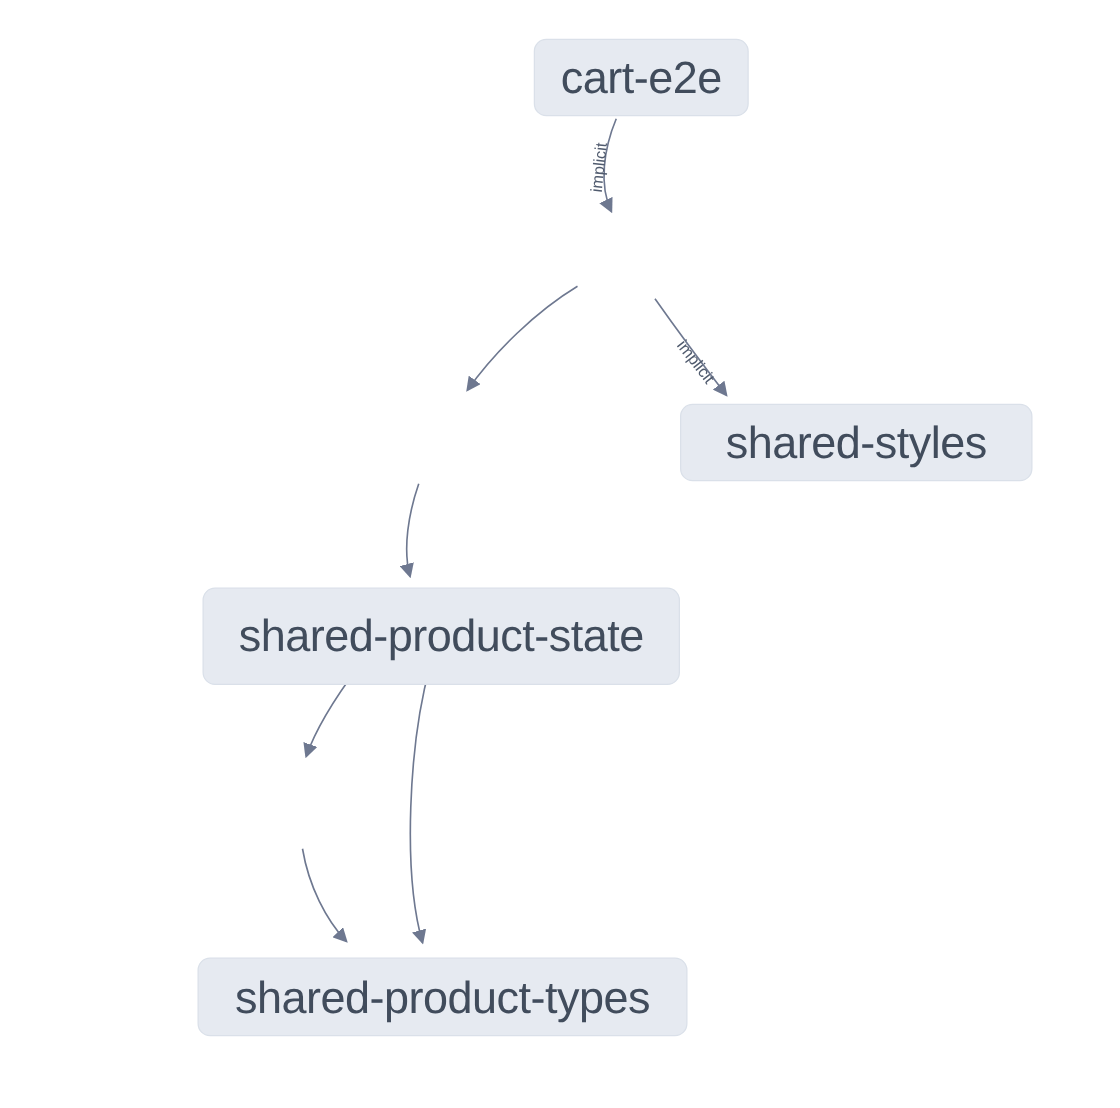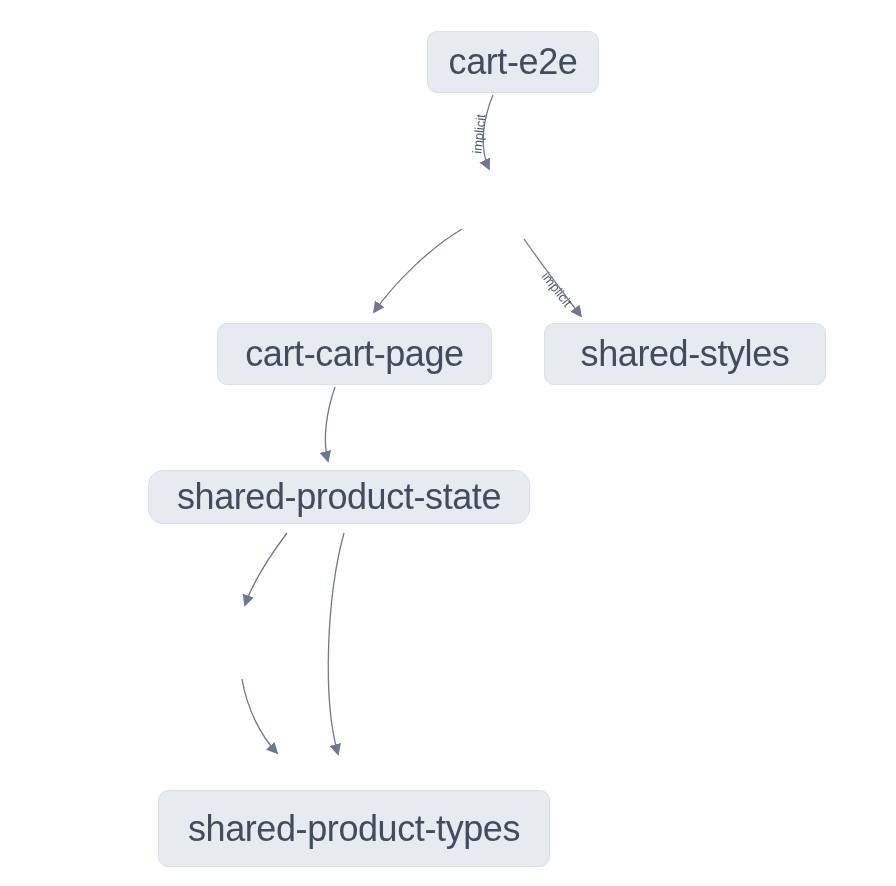"cart-cart-page" div.graph-node { html: <div> <span>cart-cart-page</span> </div> -> none }
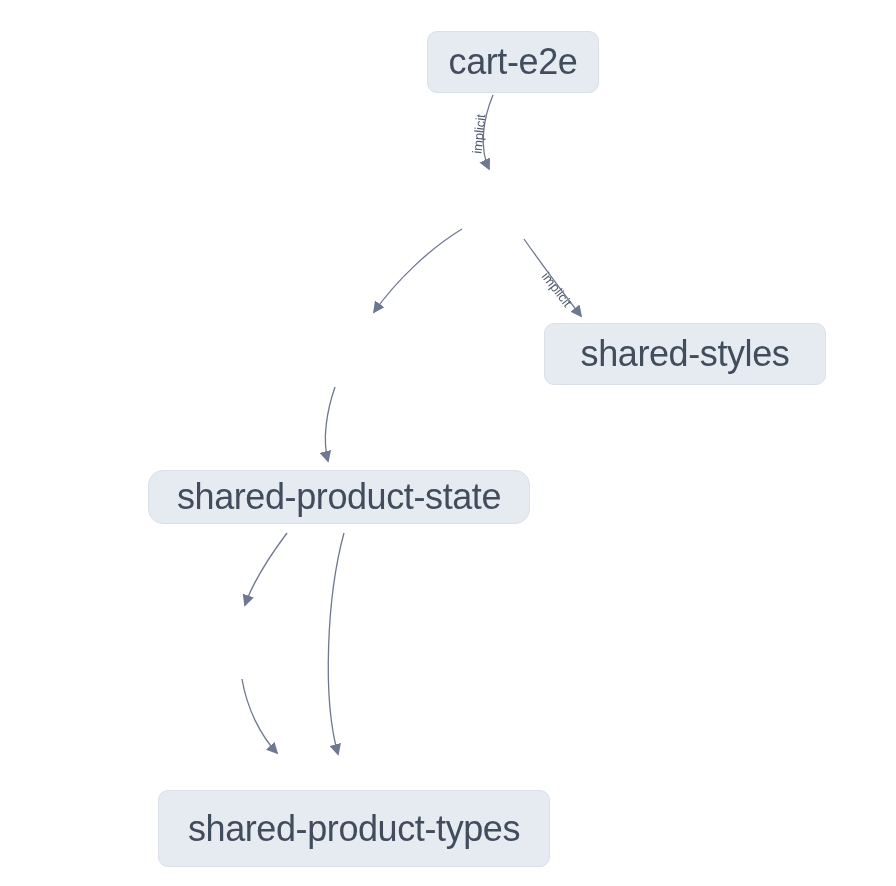"shared-product-state" div.graph-node { border-radius: 15px -> none; height: 54px -> 78px; left: 148px -> 162px }
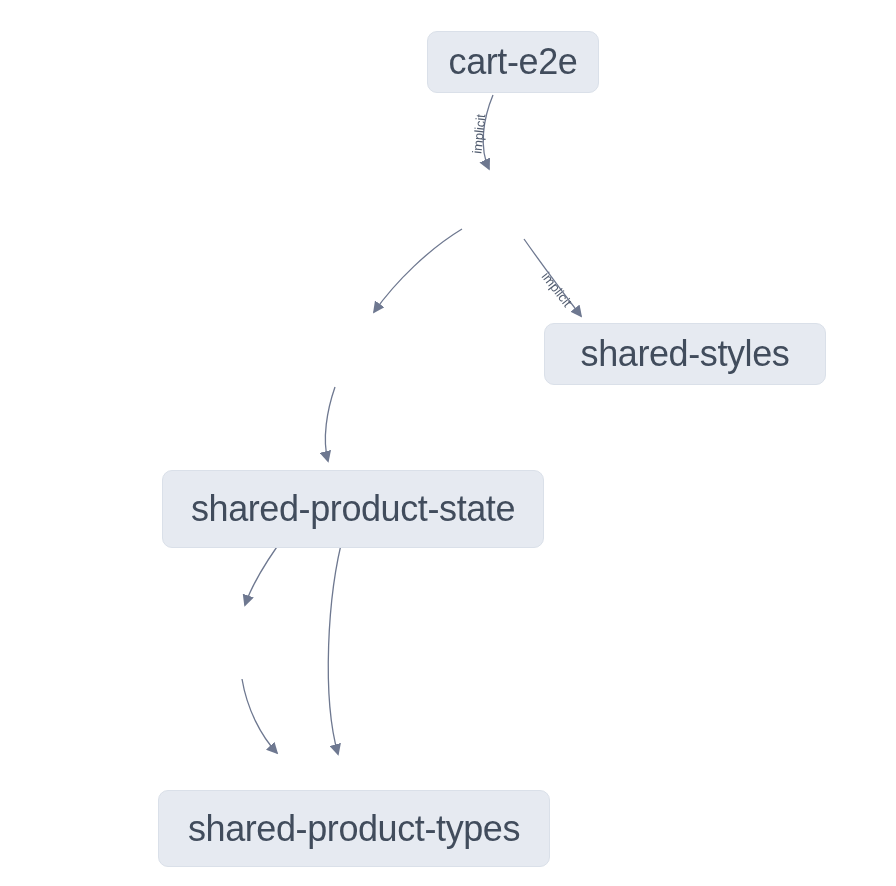"shared-product-types" div.graph-node { height: 77px -> 63px; top: 790px -> 766px }
